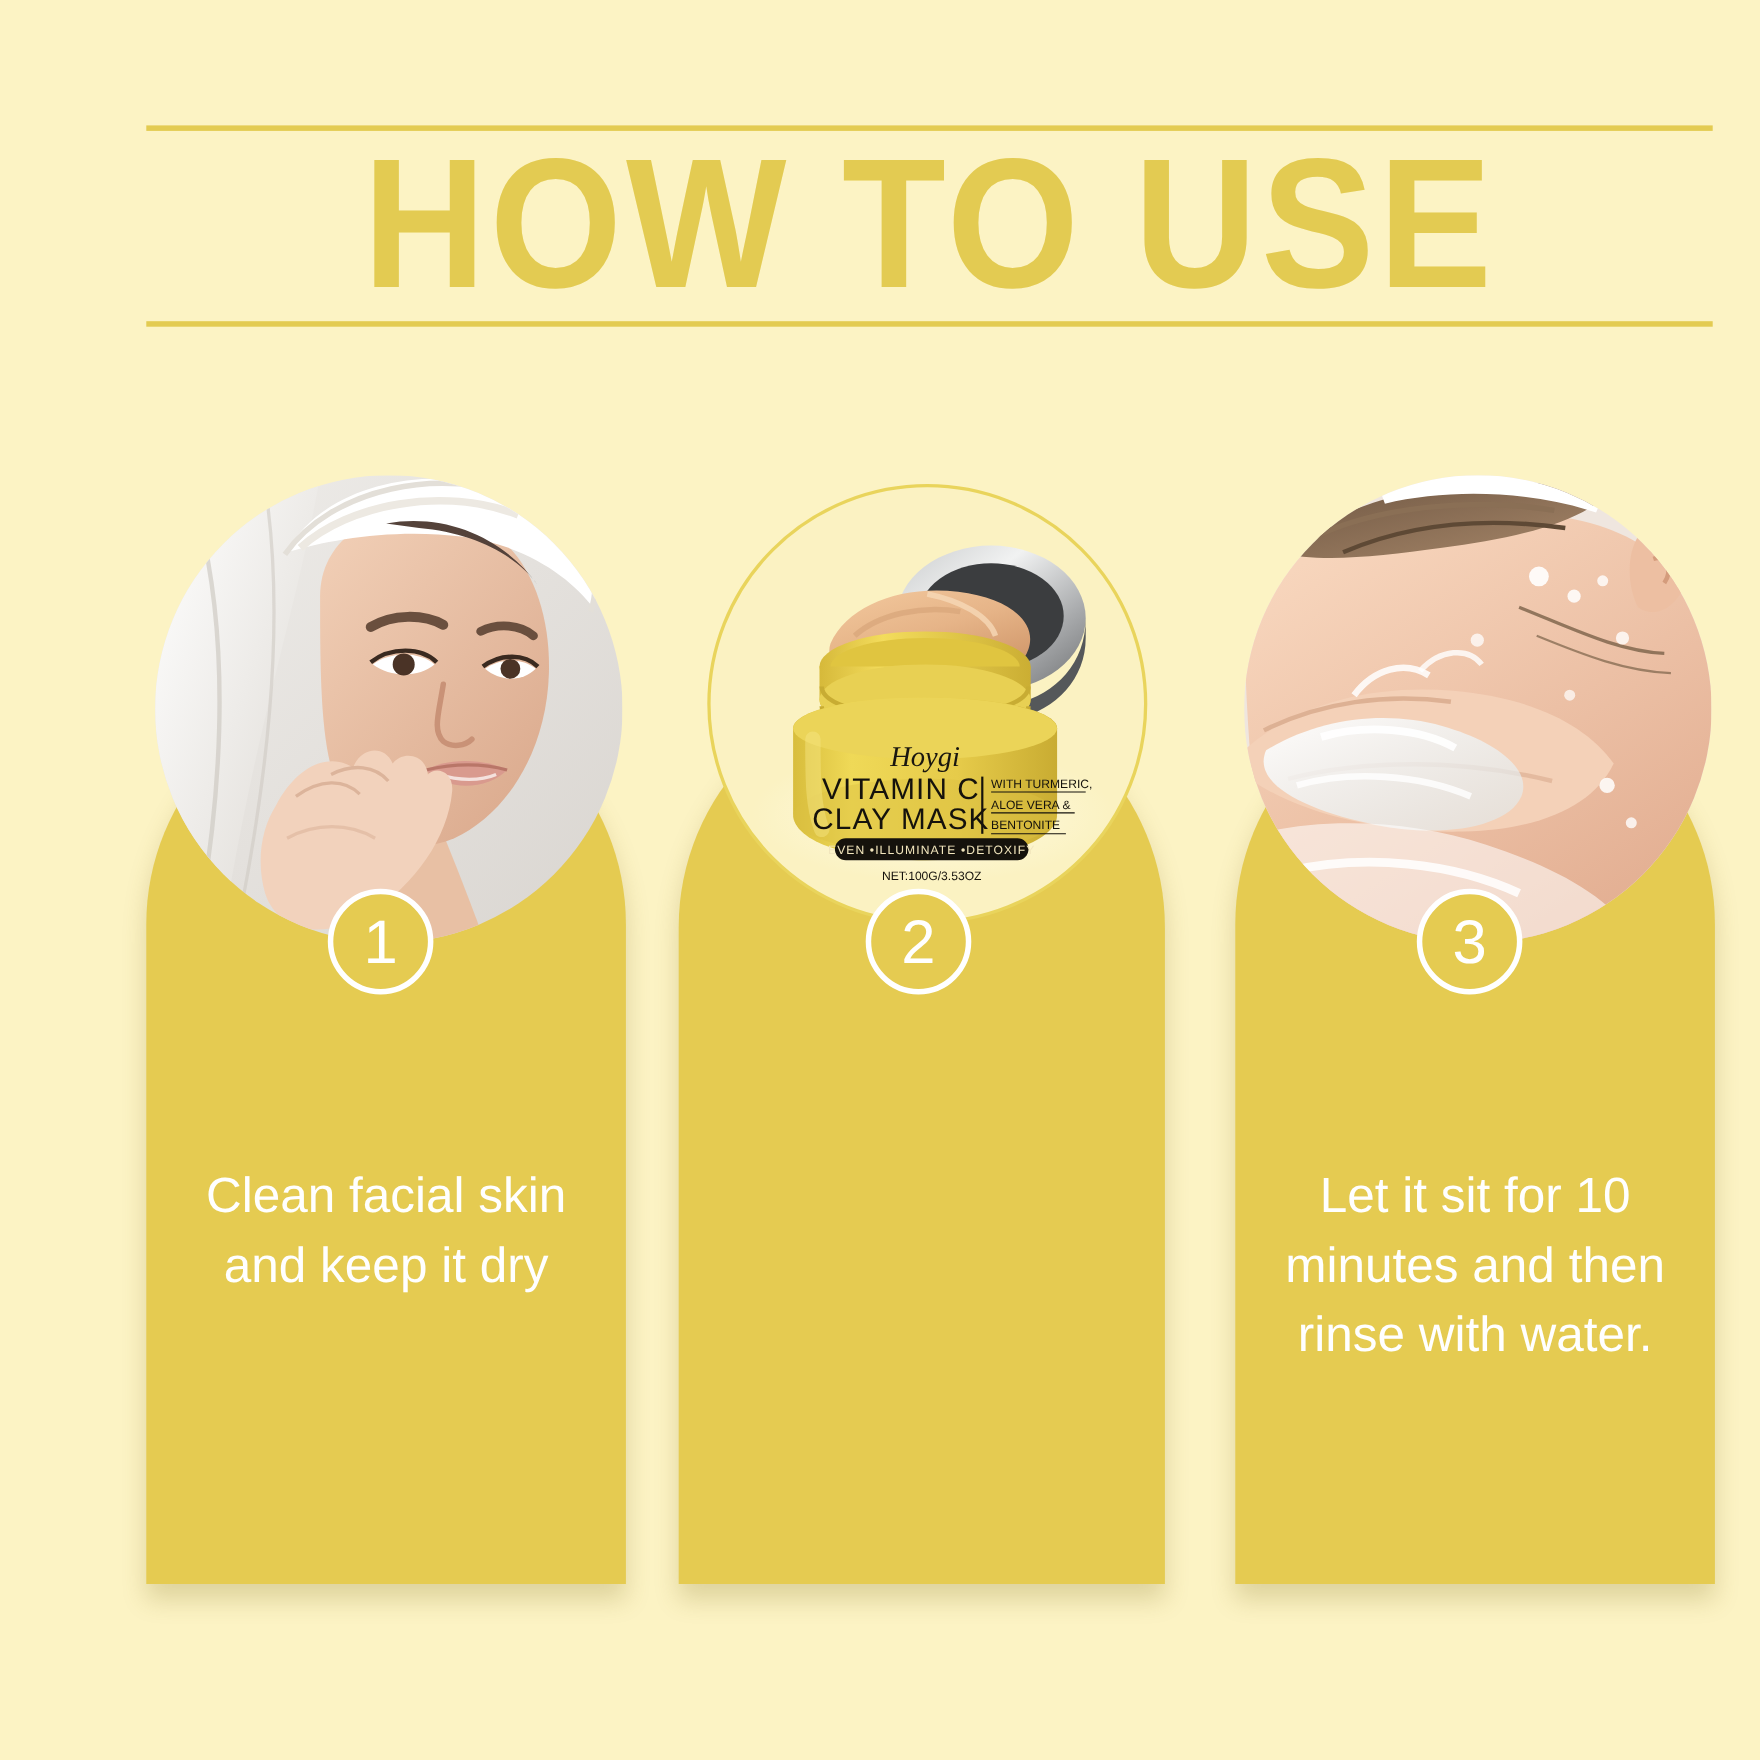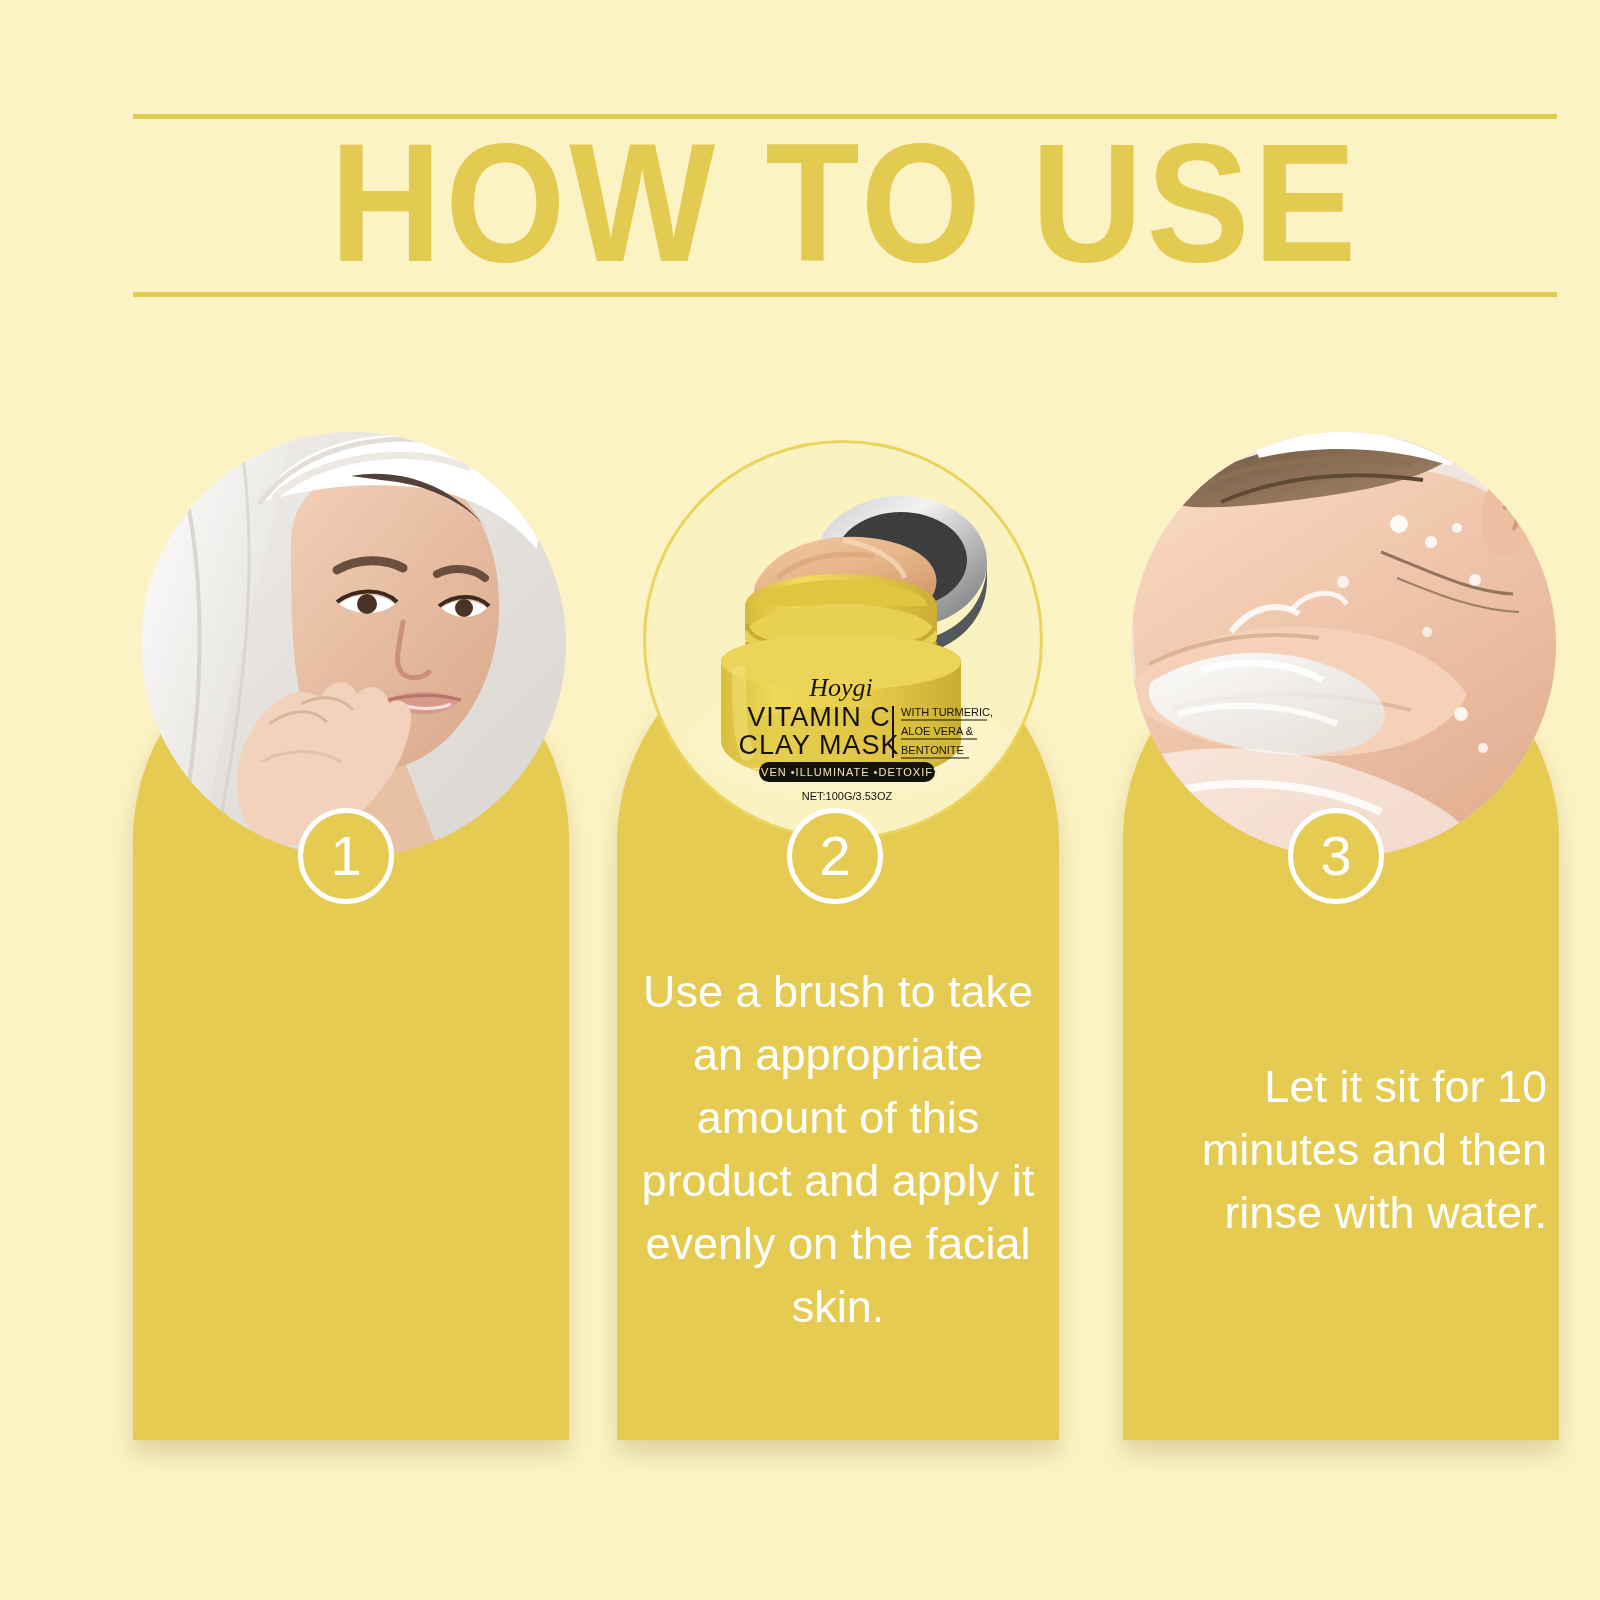"Use a brush to take" div.card-text { html: <div>Use a brush to take an appropriate amount of this product and apply it evenly on the facial skin.</div> -> none }
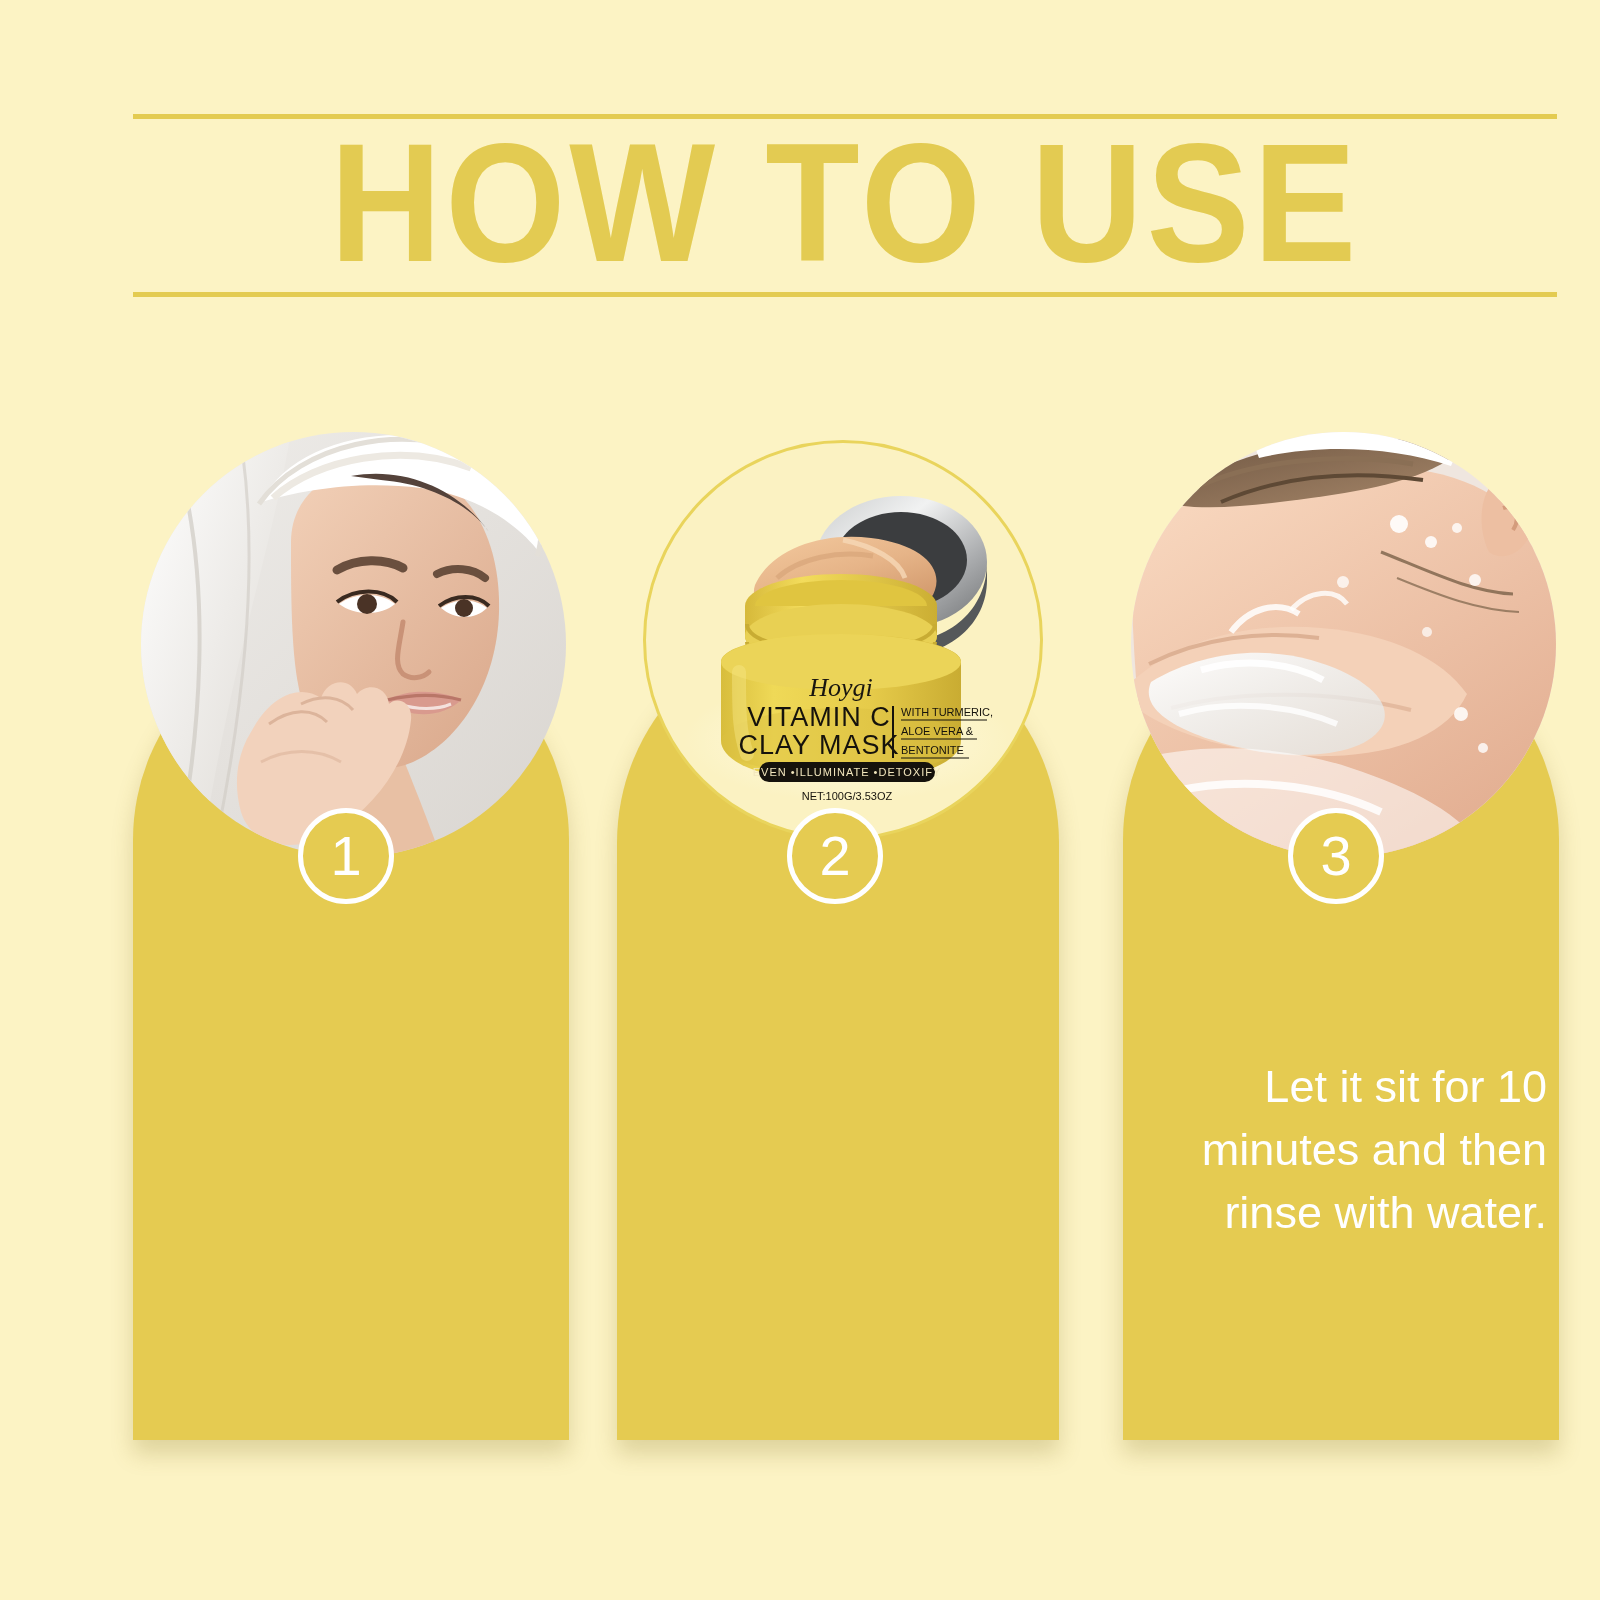"Clean facial skin and keep" div.card-text { html: none -> <div>Clean facial skin and keep it dry</div> }
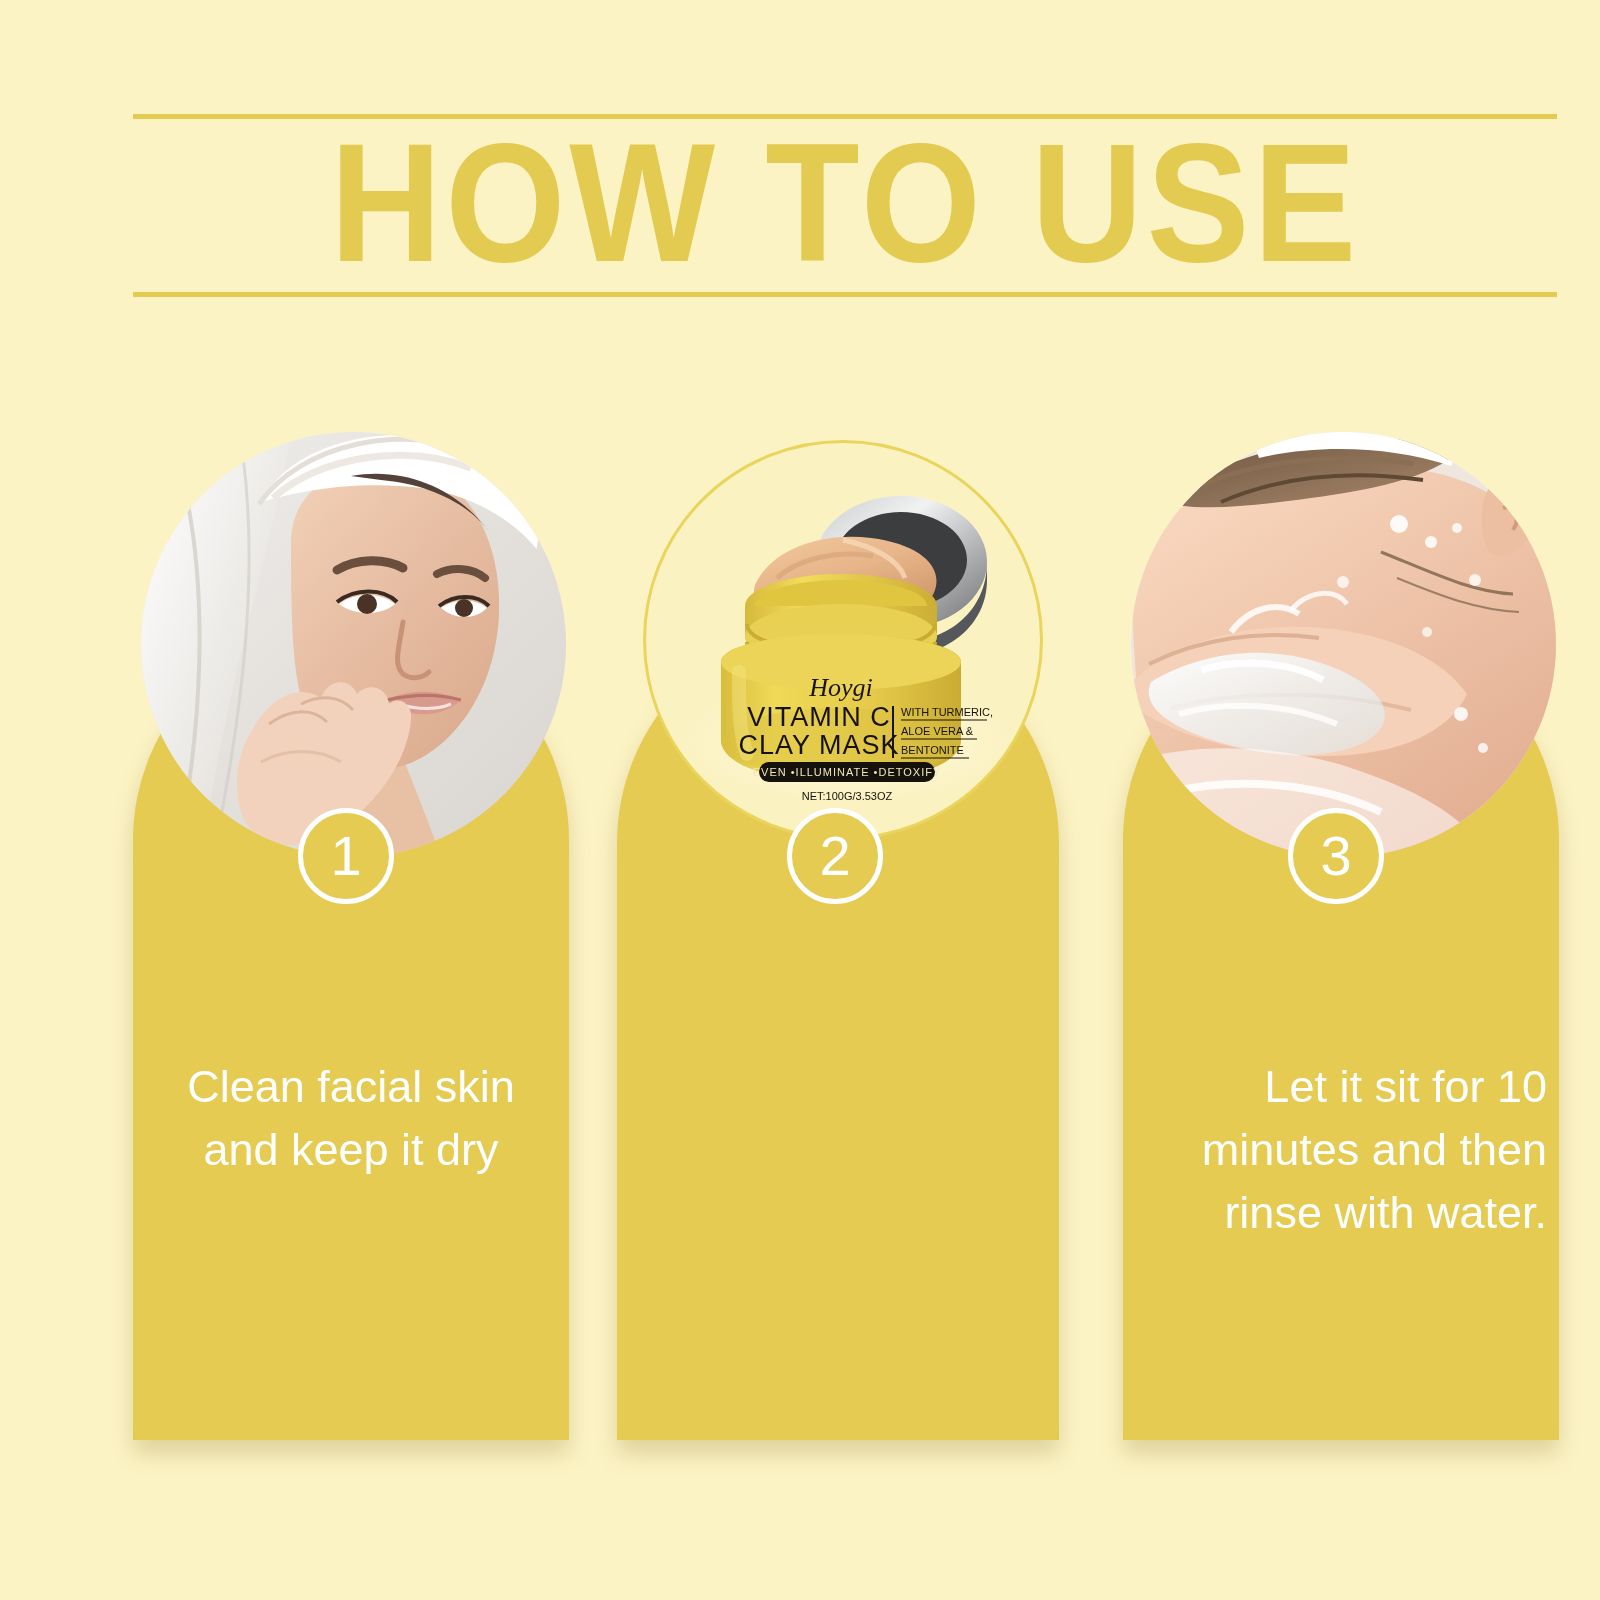"Let it sit for 10" .card-text.t3 { text-align: right -> none }
